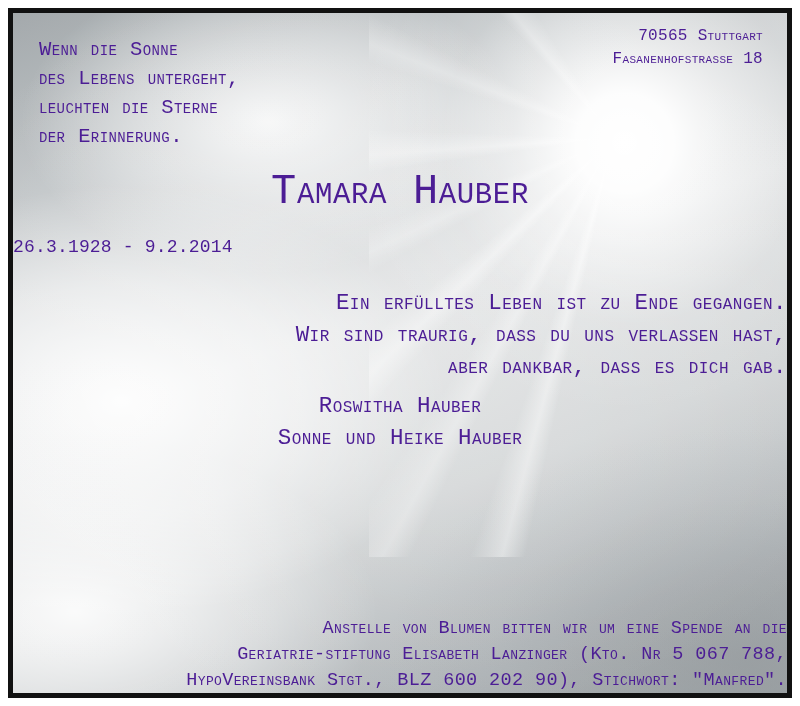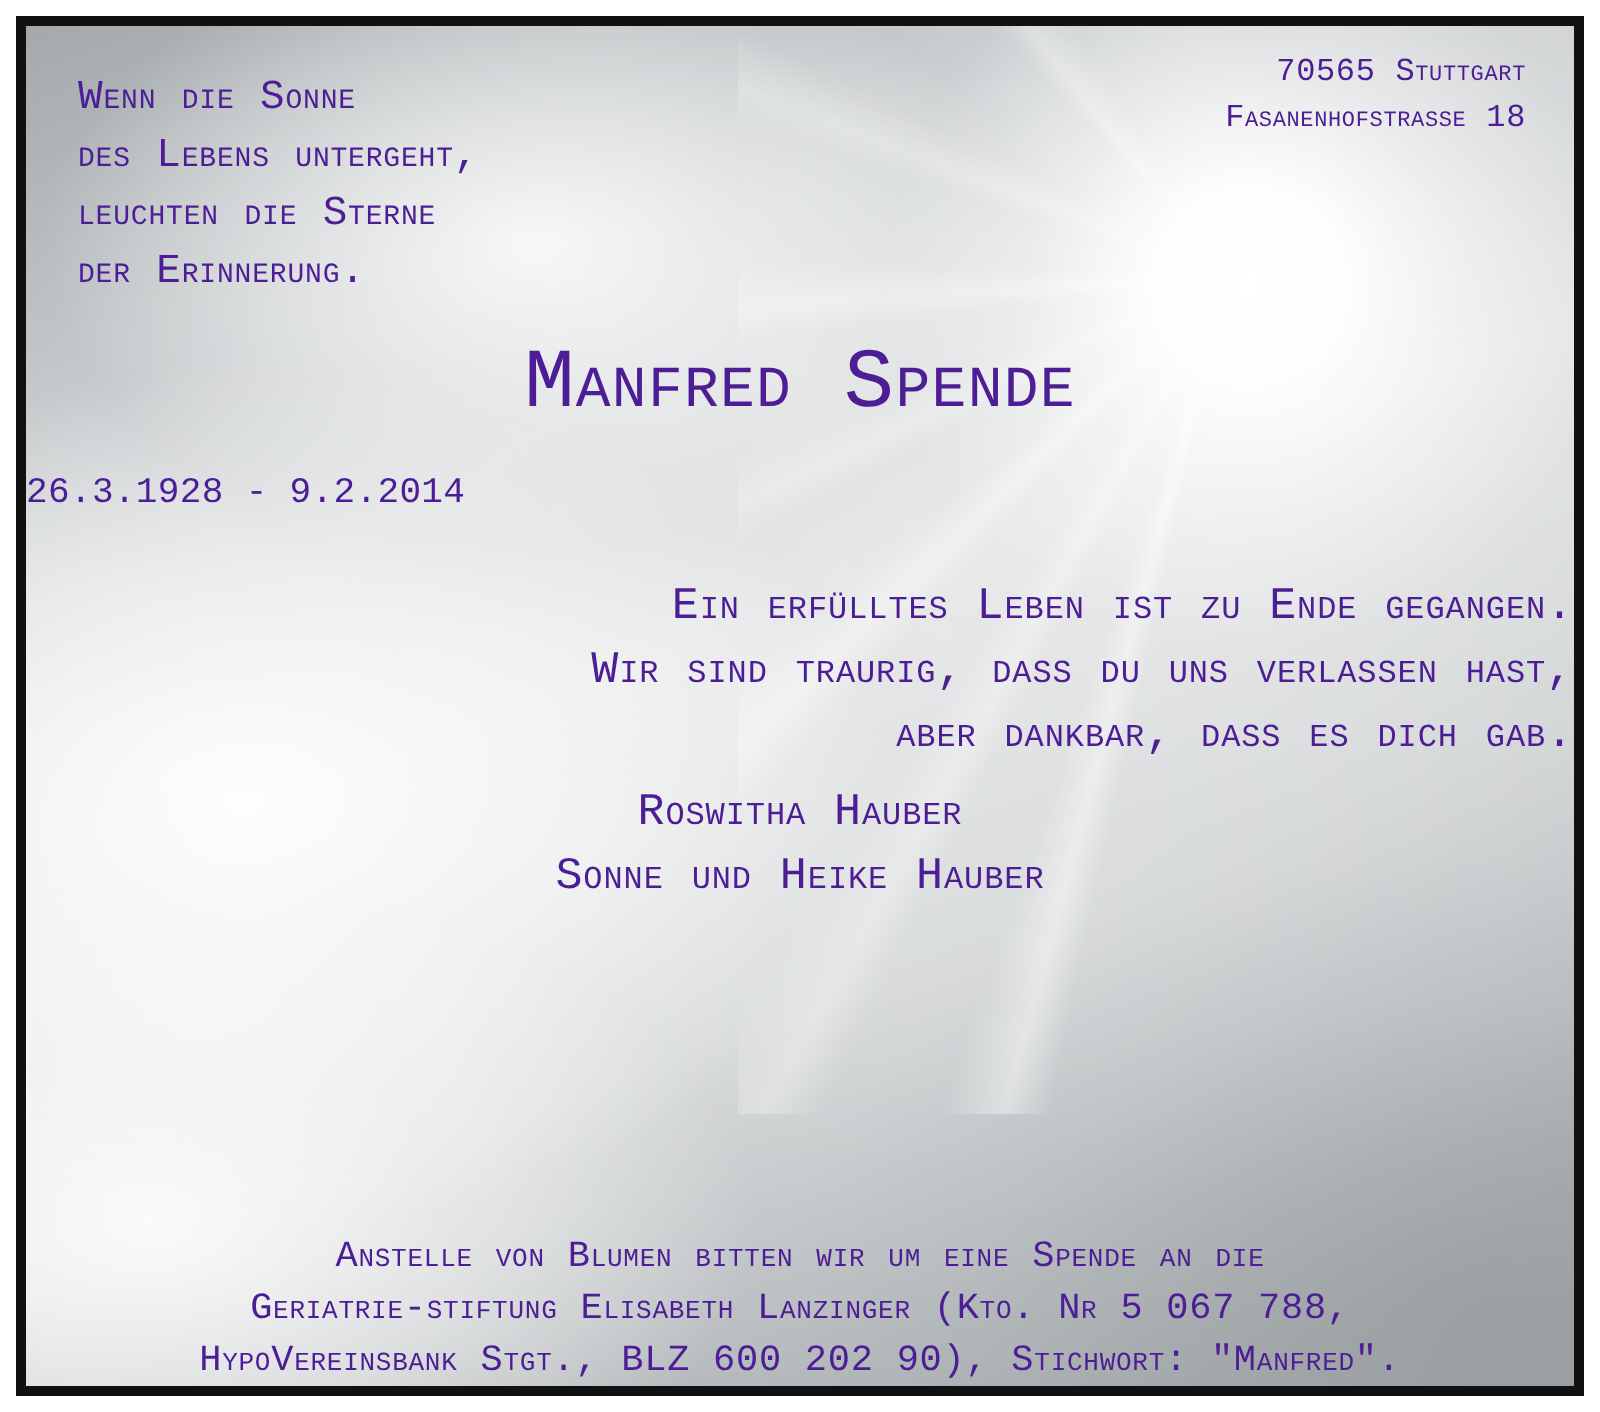"Manfred Spende" div.t { text: Manfred Spende -> Tamara Hauber }
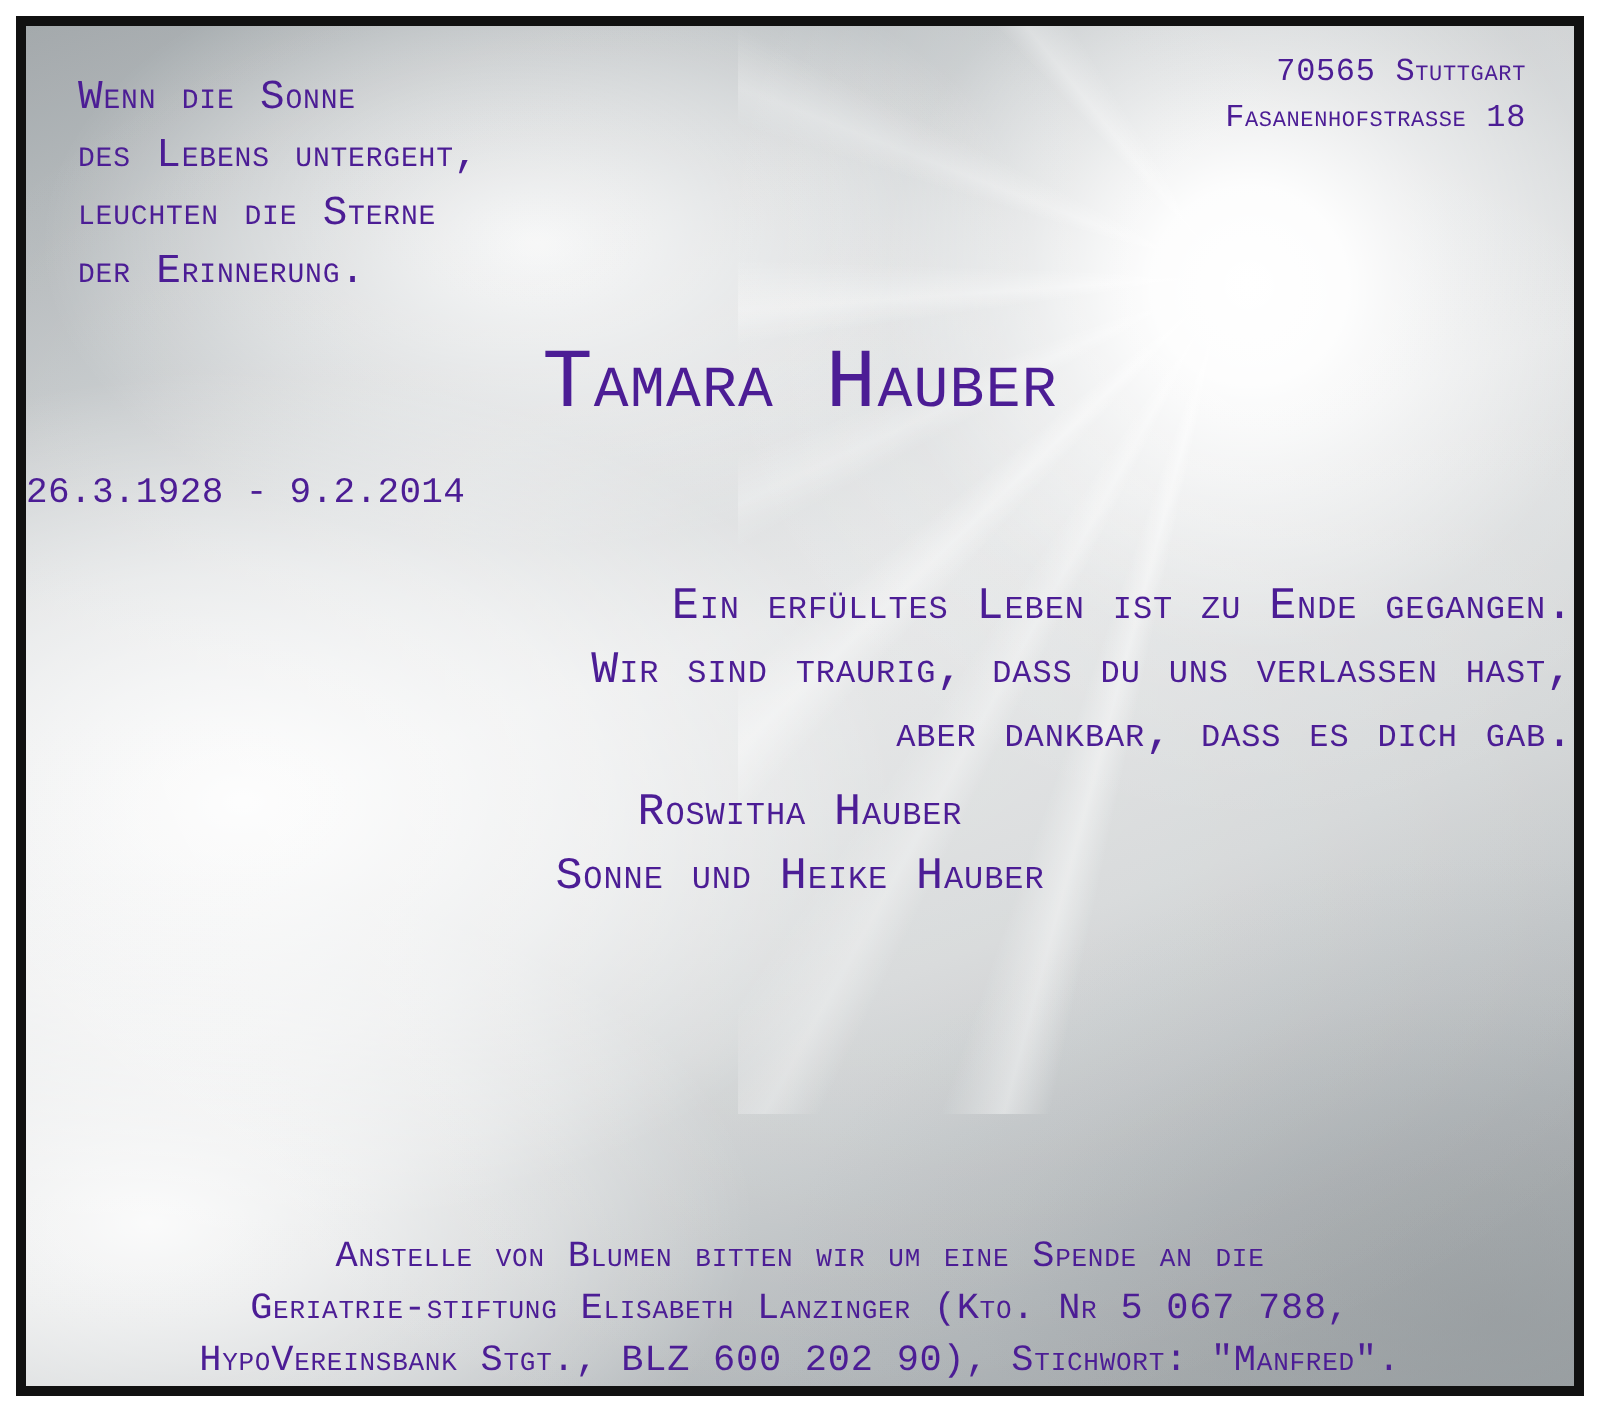"Anstelle von Blumen bitten wir" .donation { text-align: center -> right }
